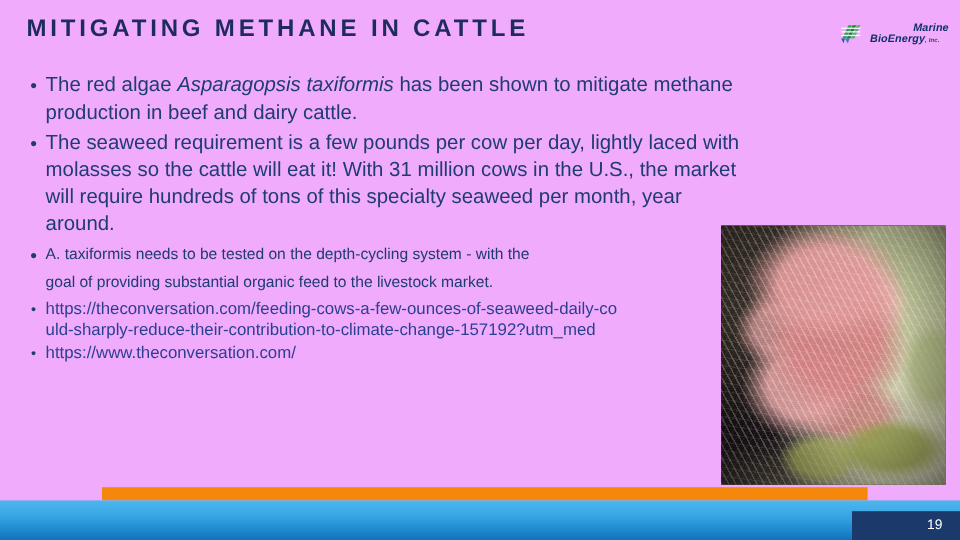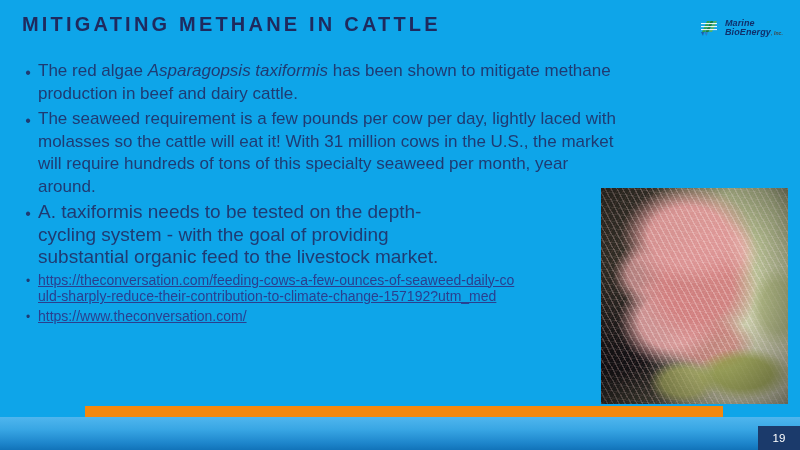"MITIGATING METHANE IN CATTLE" .slide { background: #0ea5e9 -> #f0abfc }
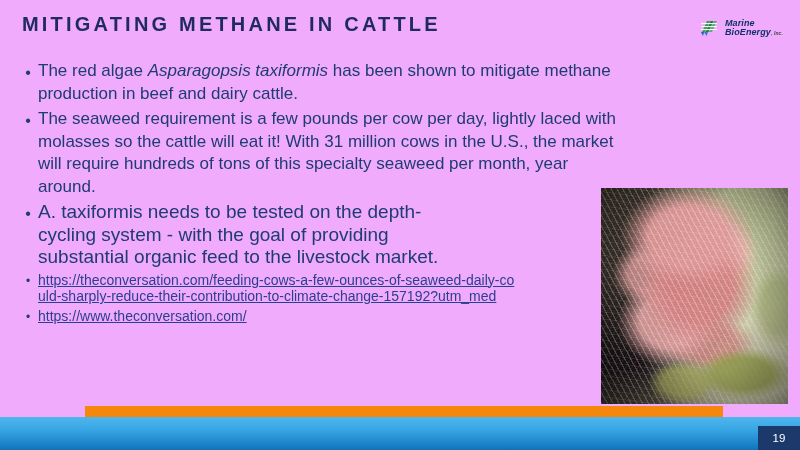"Marine" .logo-l1 { margin-left: none -> 36px }
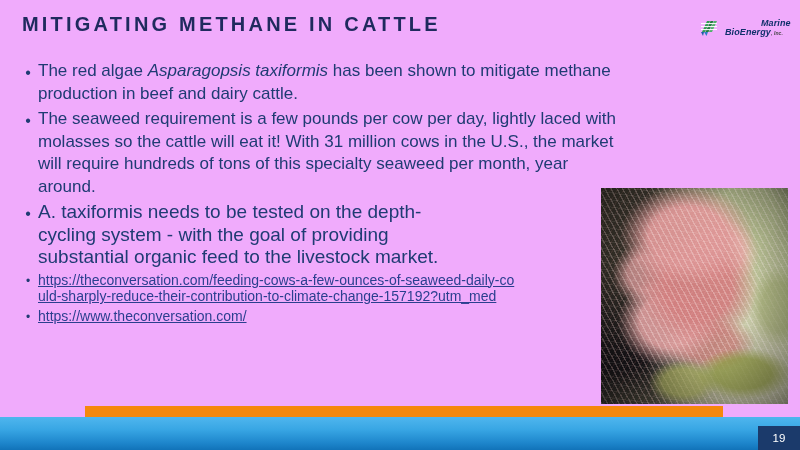"A. taxiformis needs to be" .b3 .txt { font-size: 19px -> 13px }
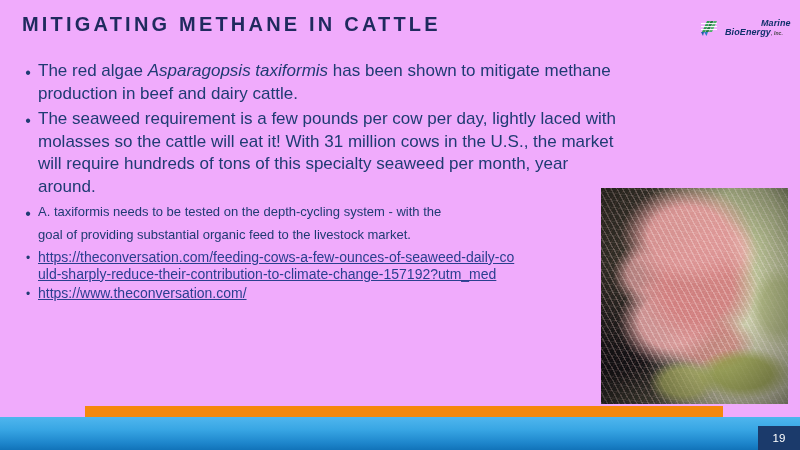"https://theconversation.com/feeding-cows" .lvl2 a, .lnk { text-decoration: underline -> none }
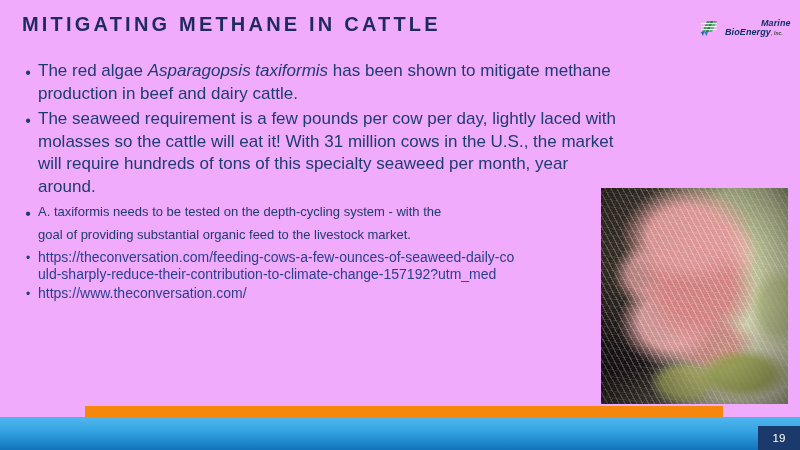"19" .page-num { padding-left: none -> 48px }
